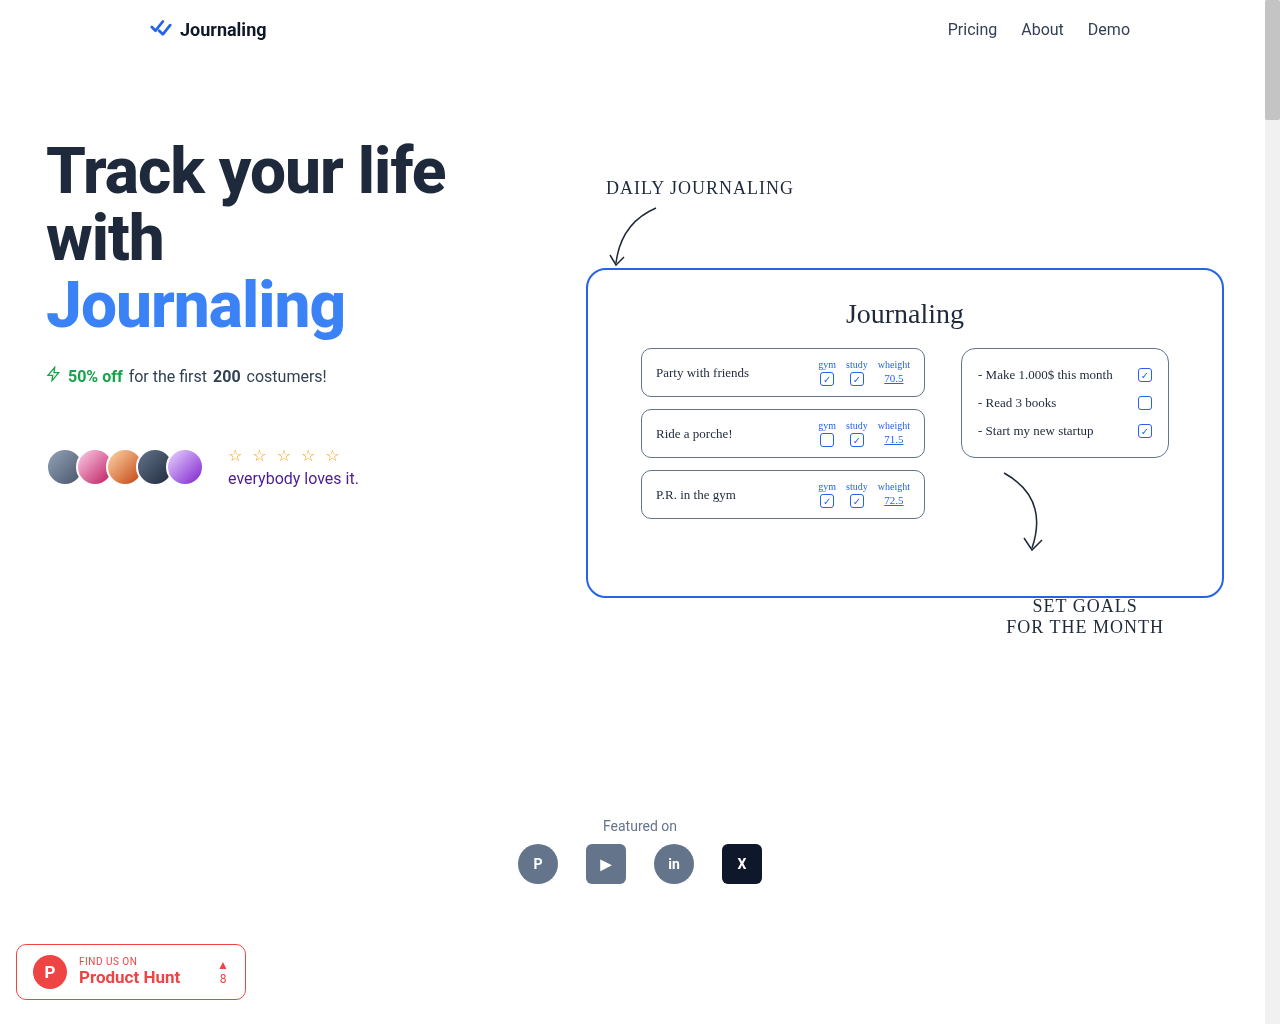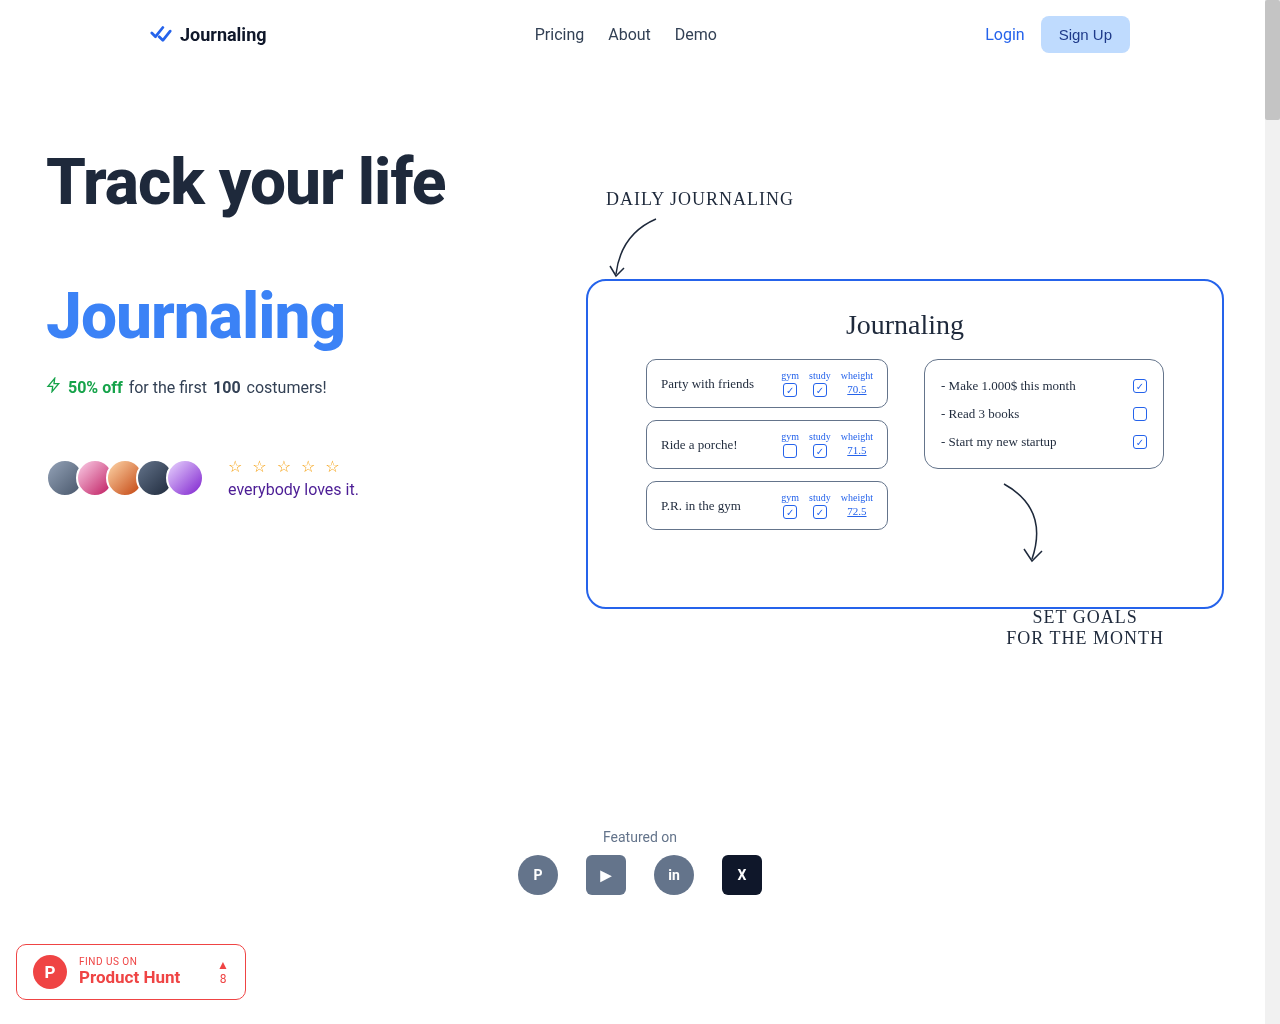"Login" div.auth { html: <div> <a>Login</a> <button>Sign Up</button> </div> -> none }
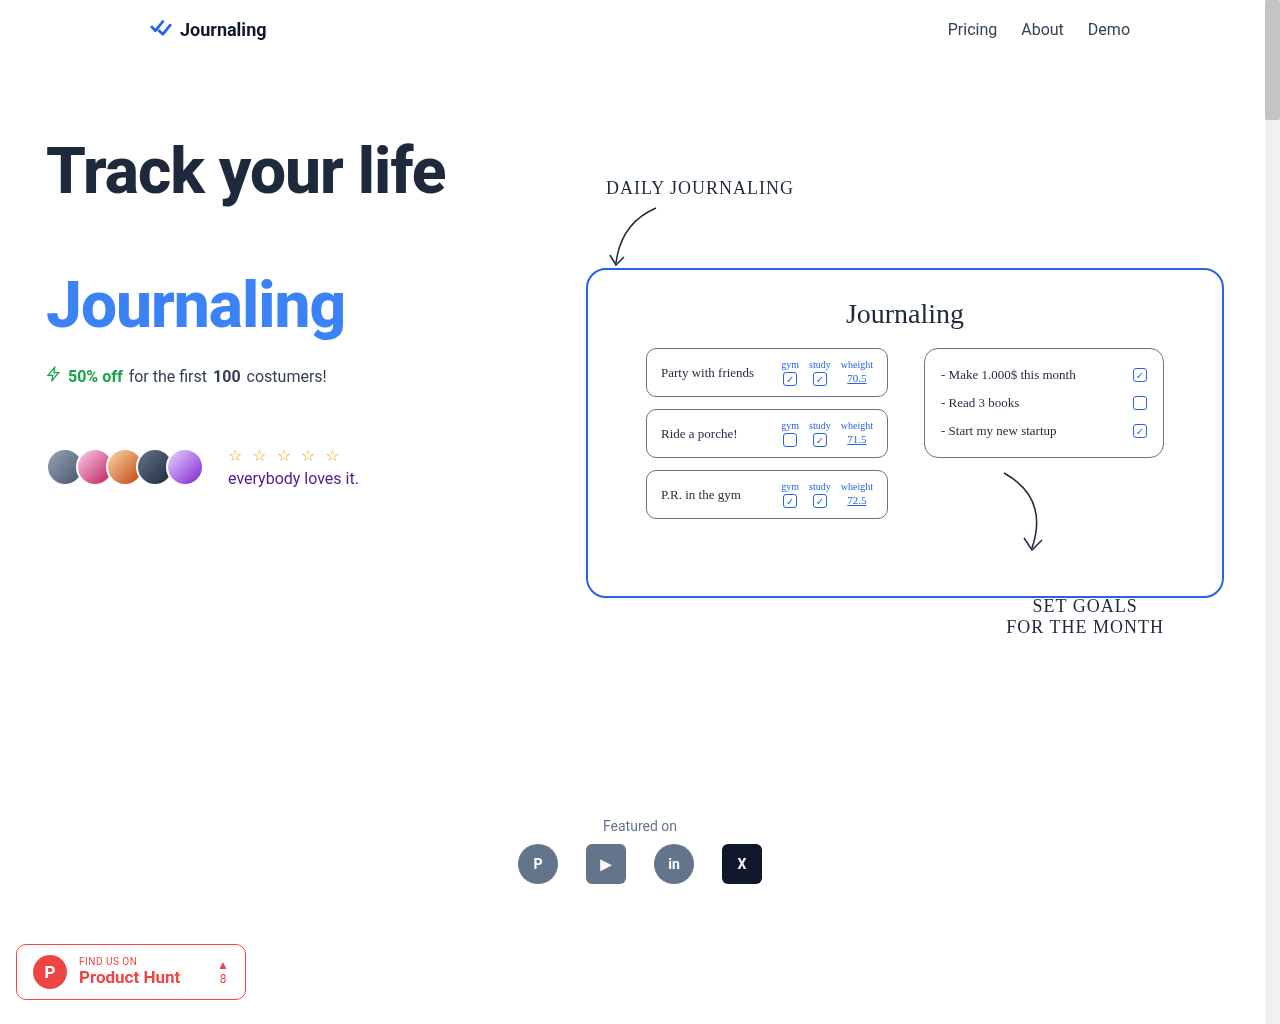"with" span { html: none -> <span>with</span> }
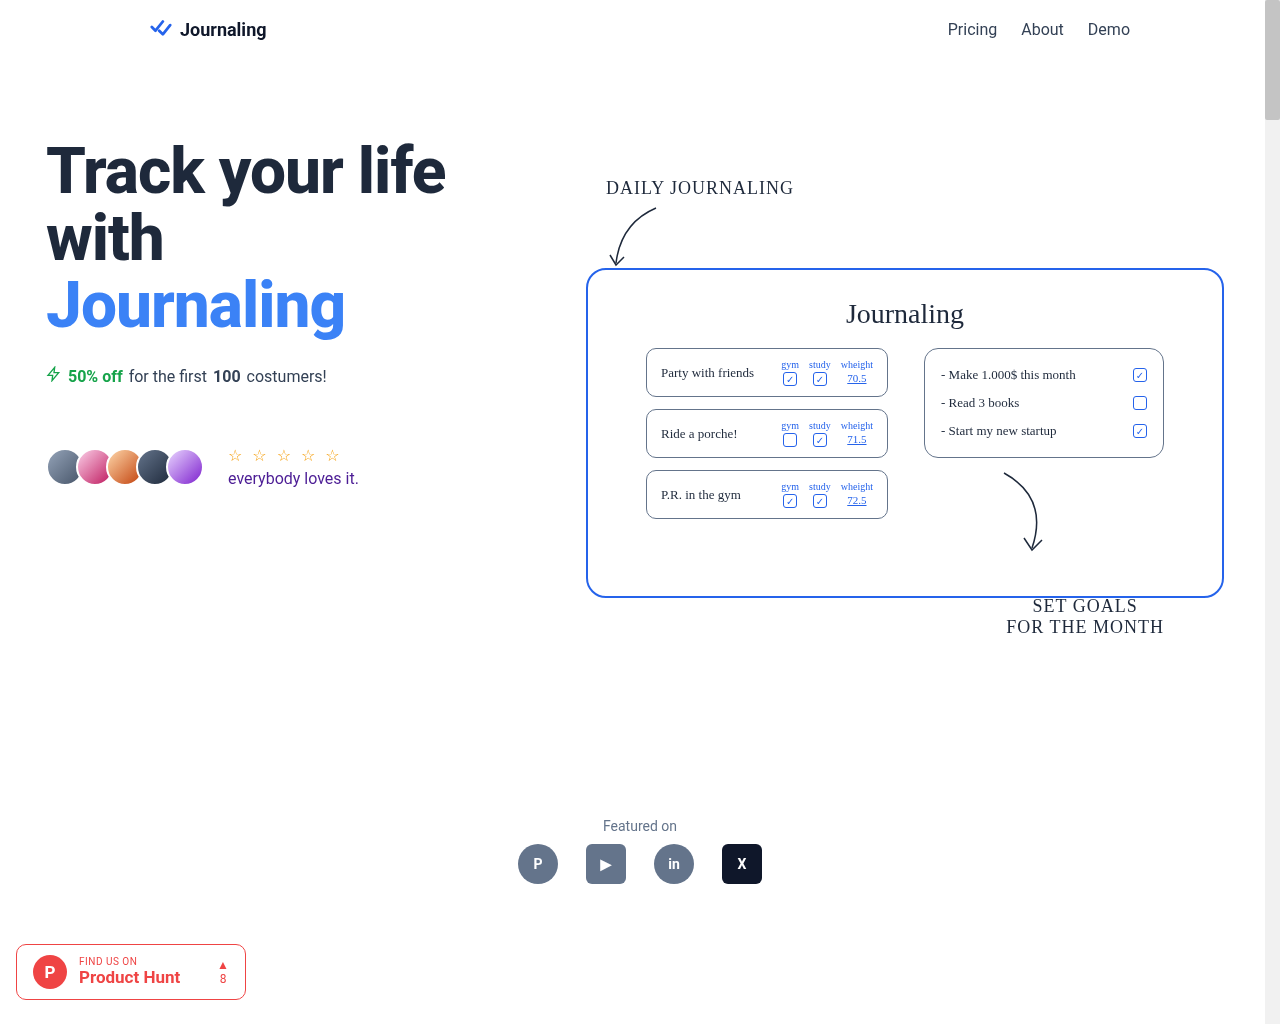"100" span.num { text: 100 -> 200 }
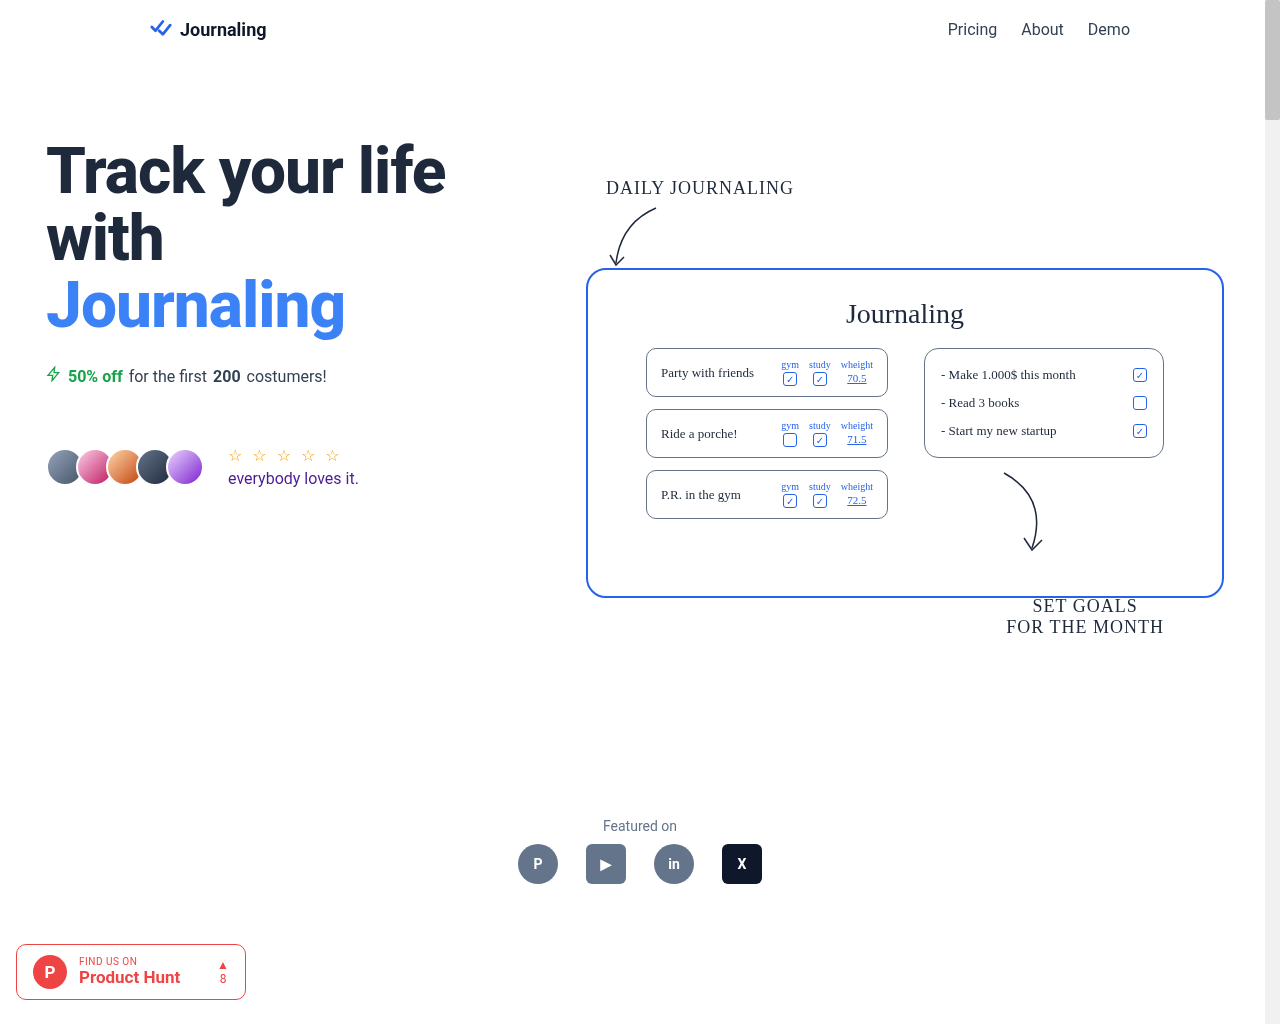"Party with friends" .entry { width: 242px -> 284px }
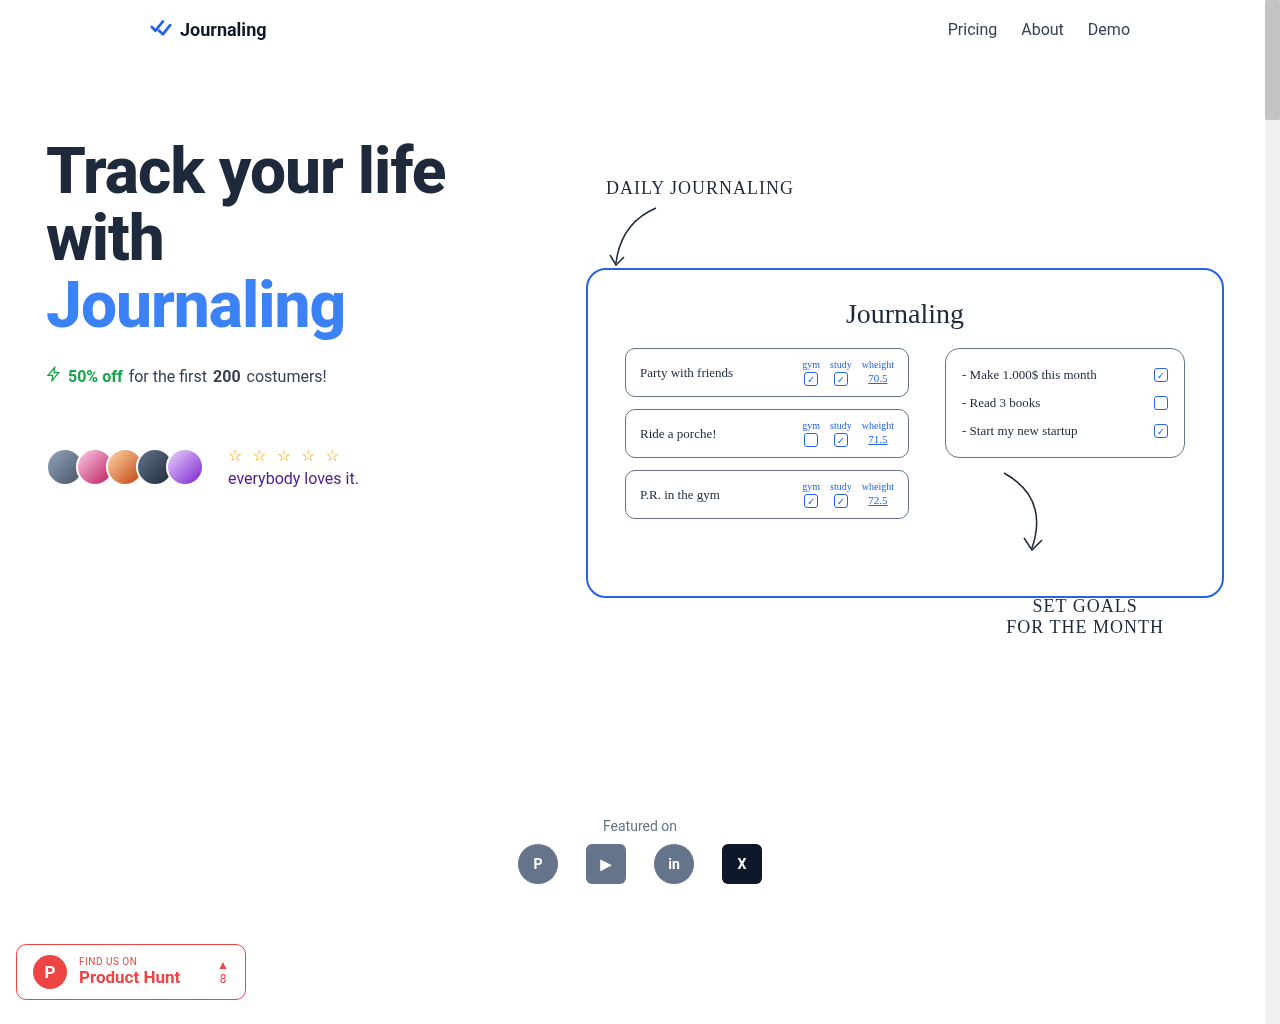"- Make 1.000$ this month" .goals { width: 240px -> 208px }
